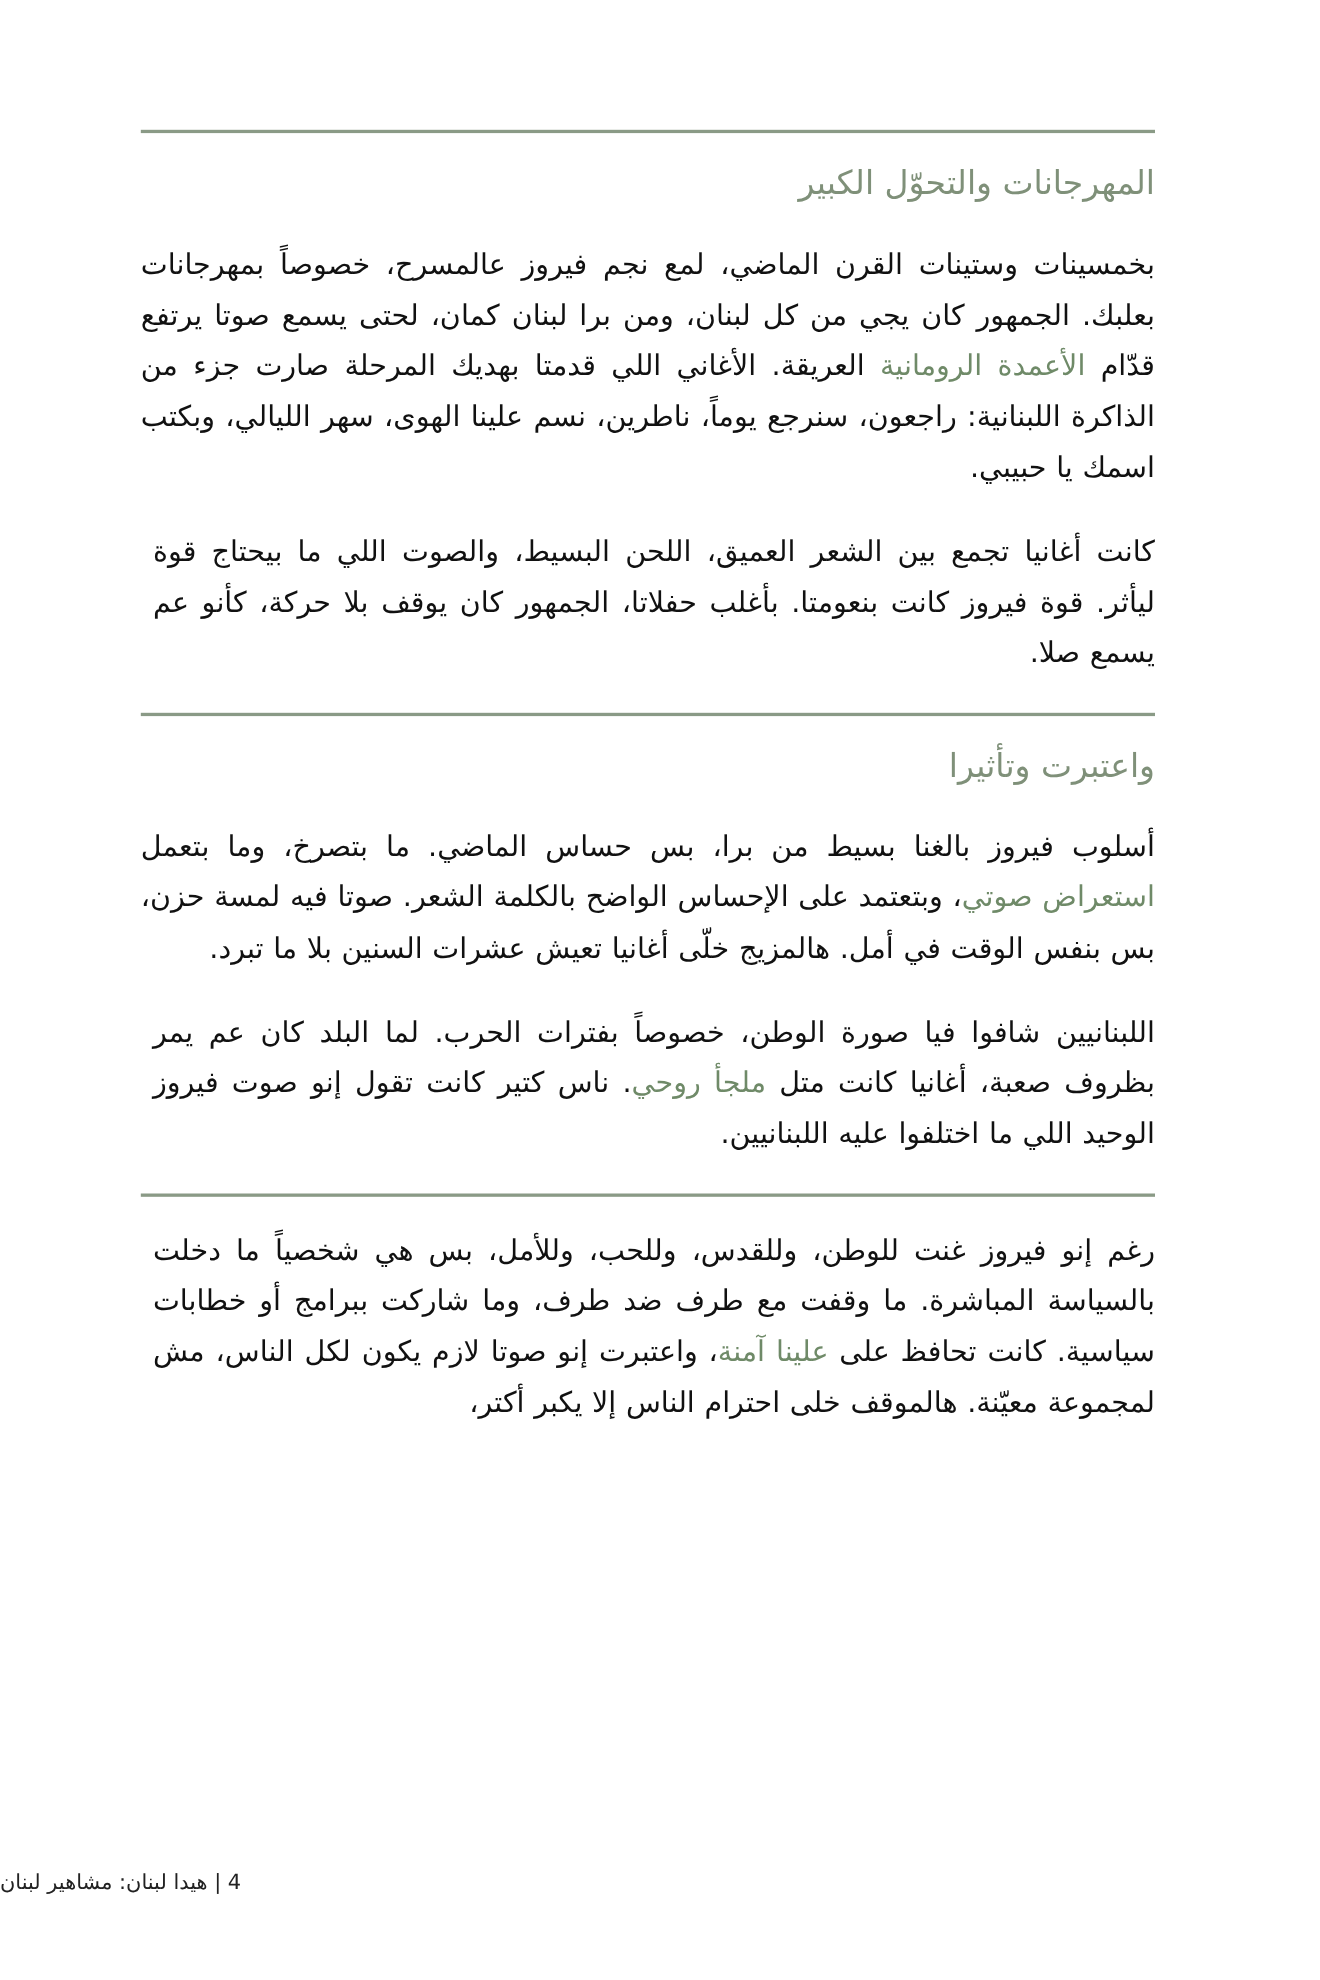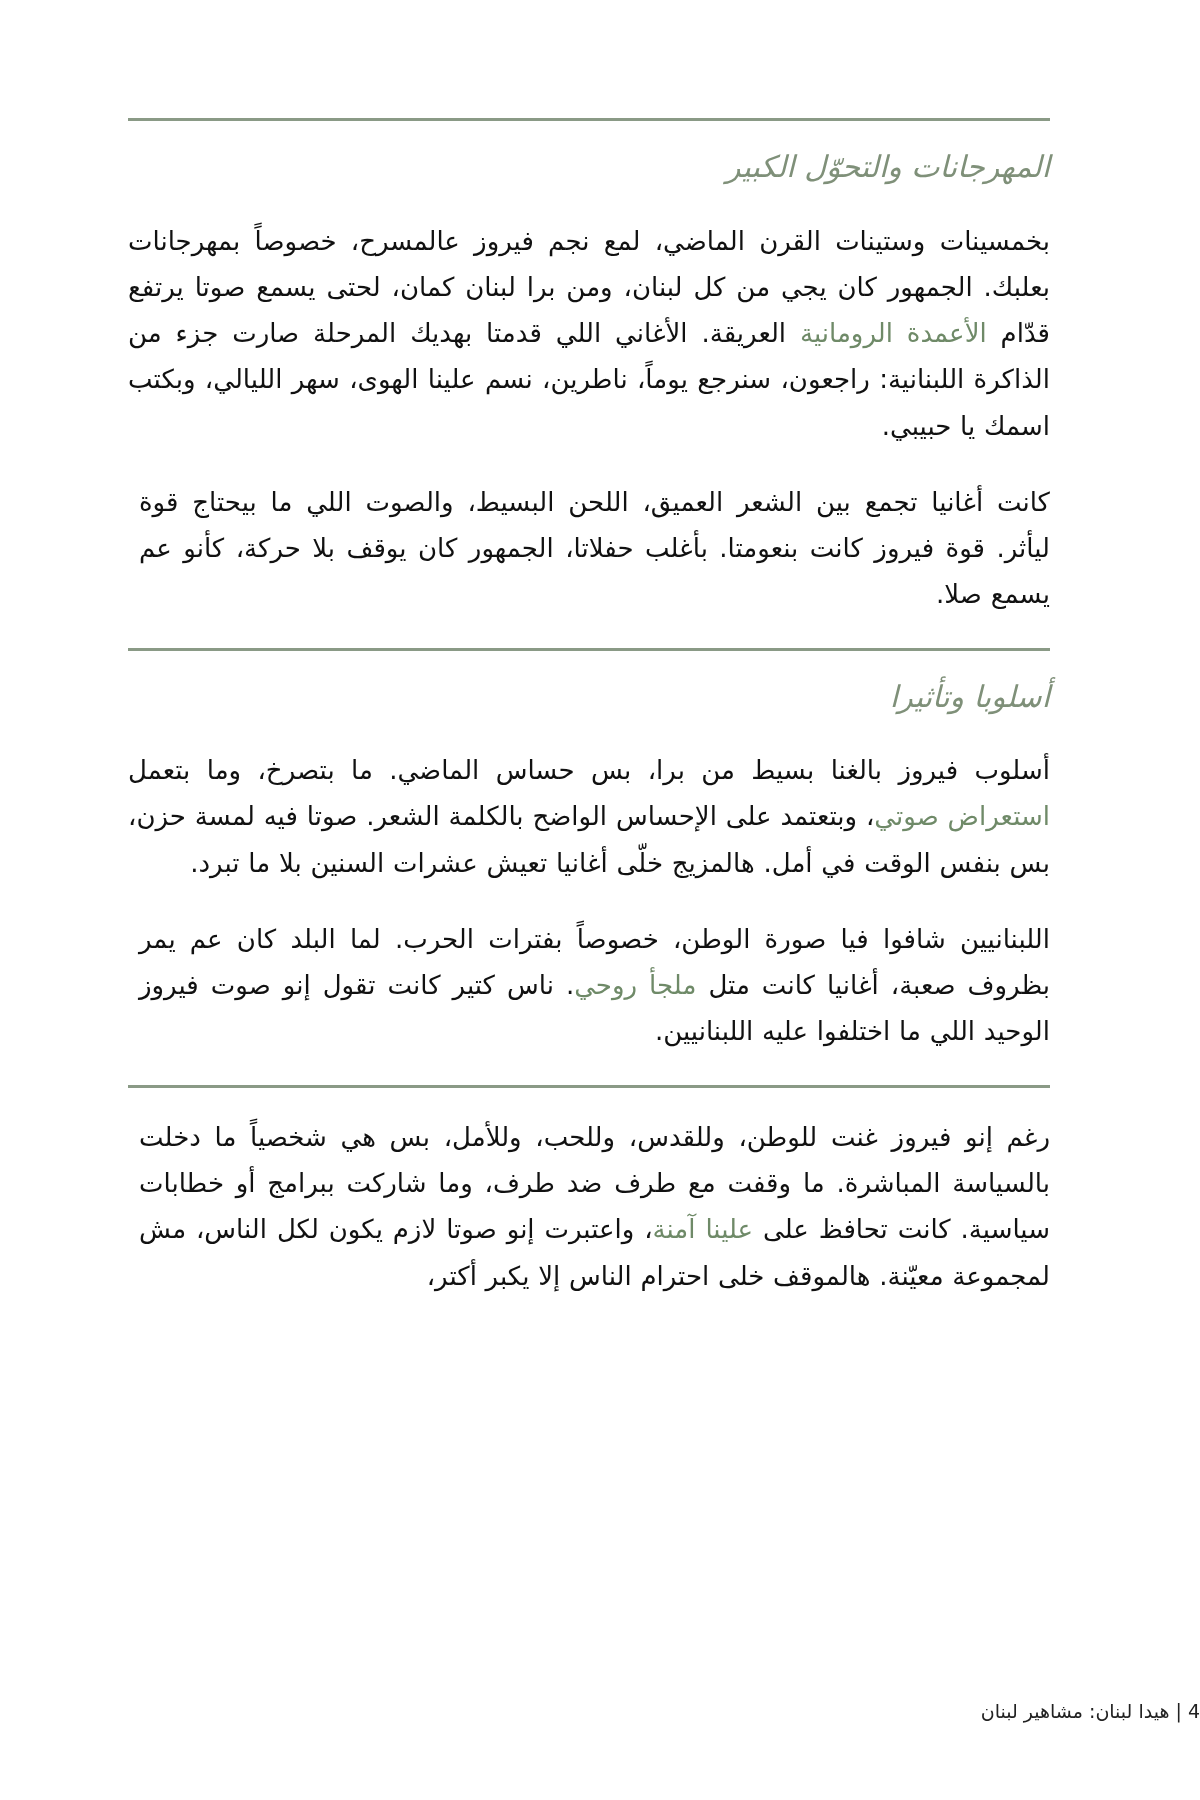"المهرجانات والتحوّل الكبير" h2.heading { font-style: italic -> none }
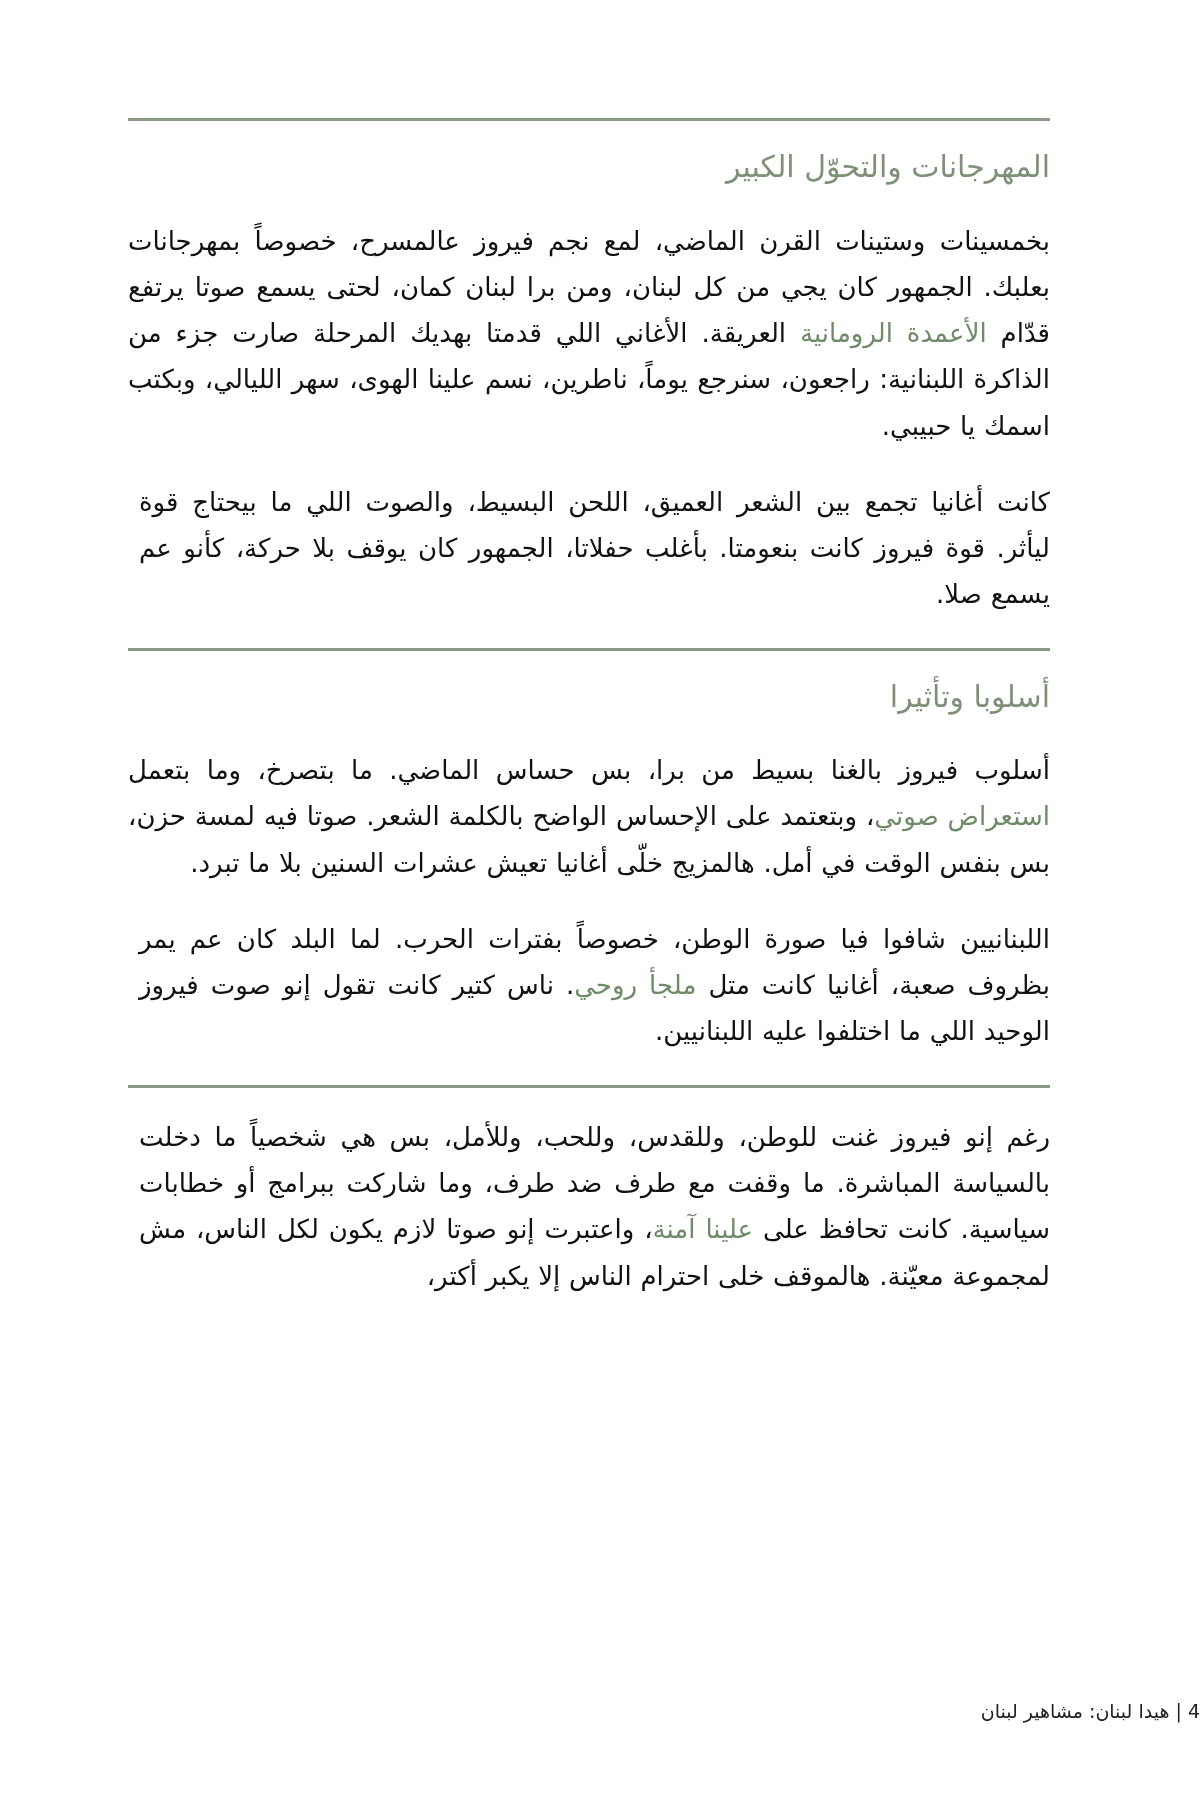"أسلوبا وتأثيرا" h2.heading { text: أسلوبا -> واعتبرت }
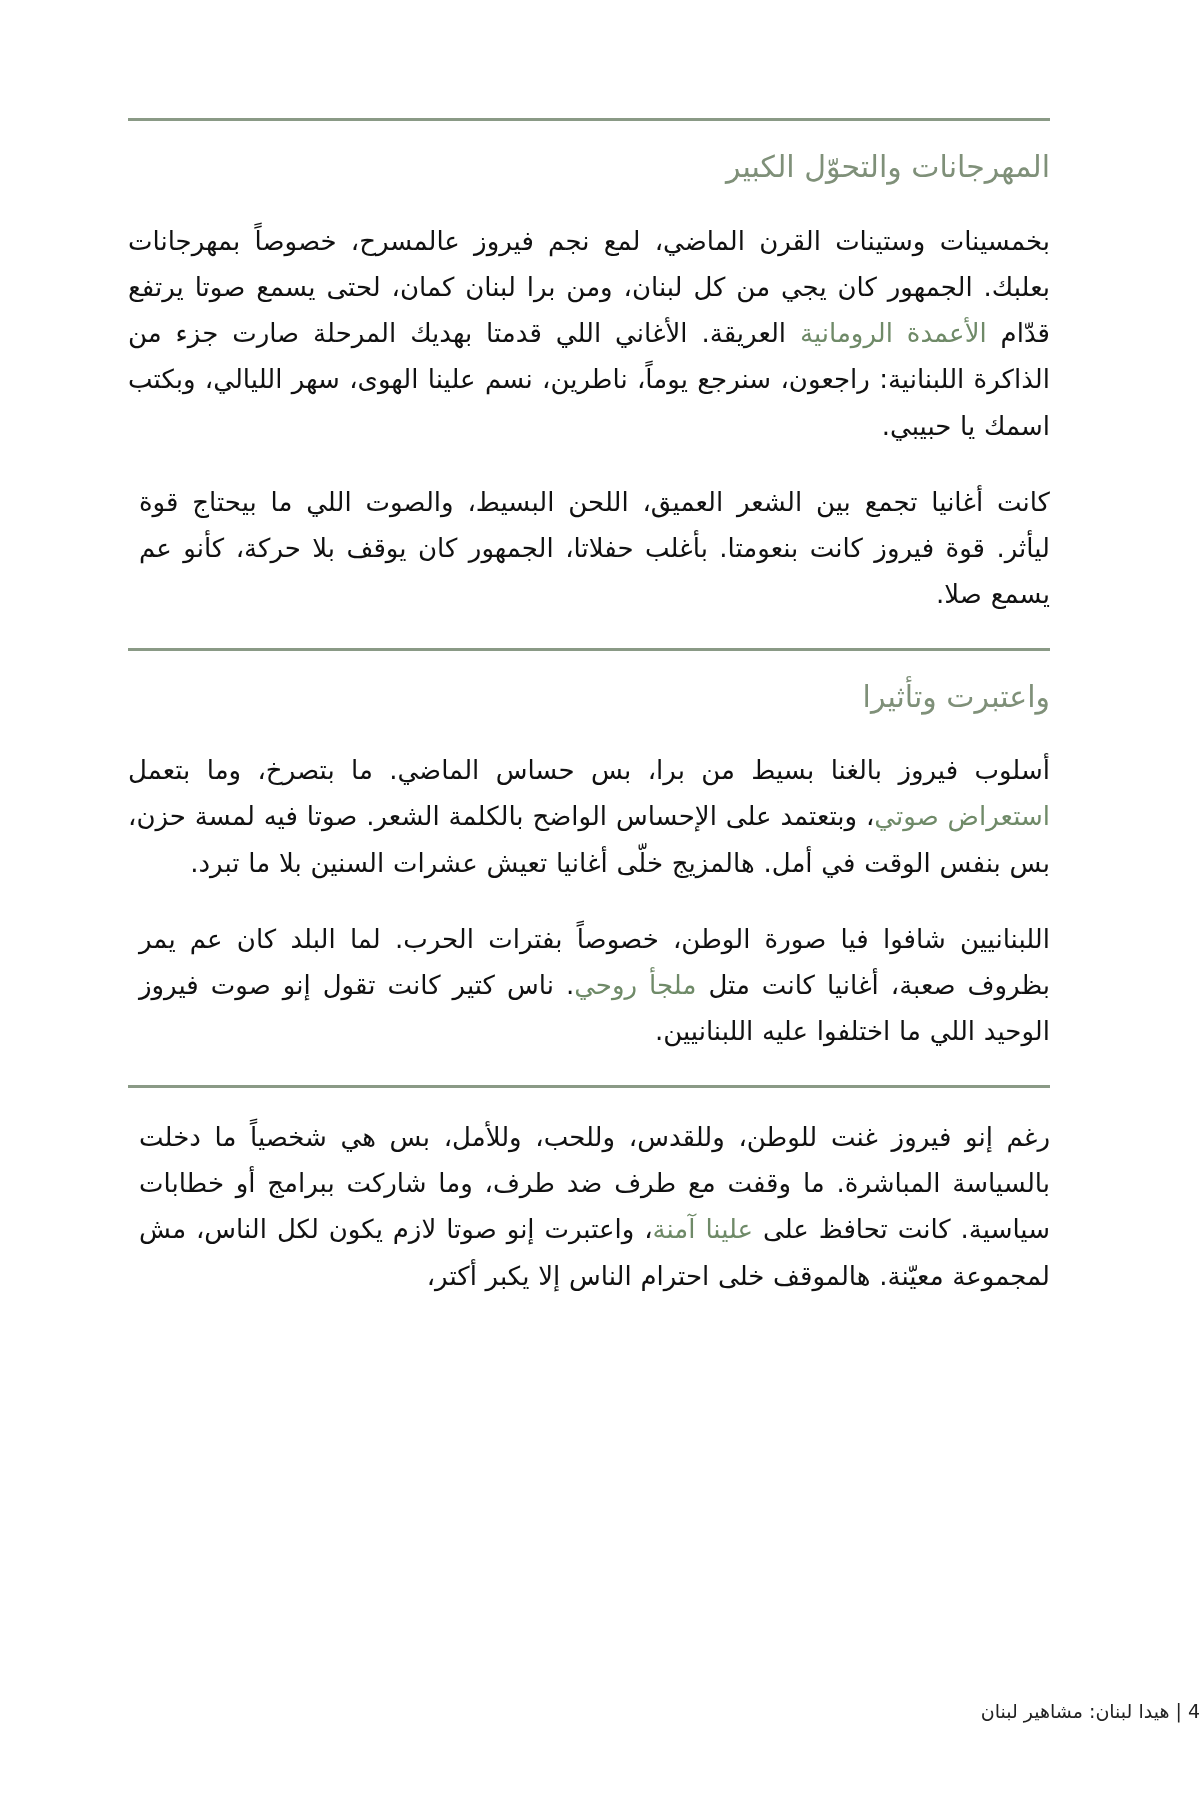"4 | هيدا لبنان: مشاهير" .footer { text-align: right -> left }
